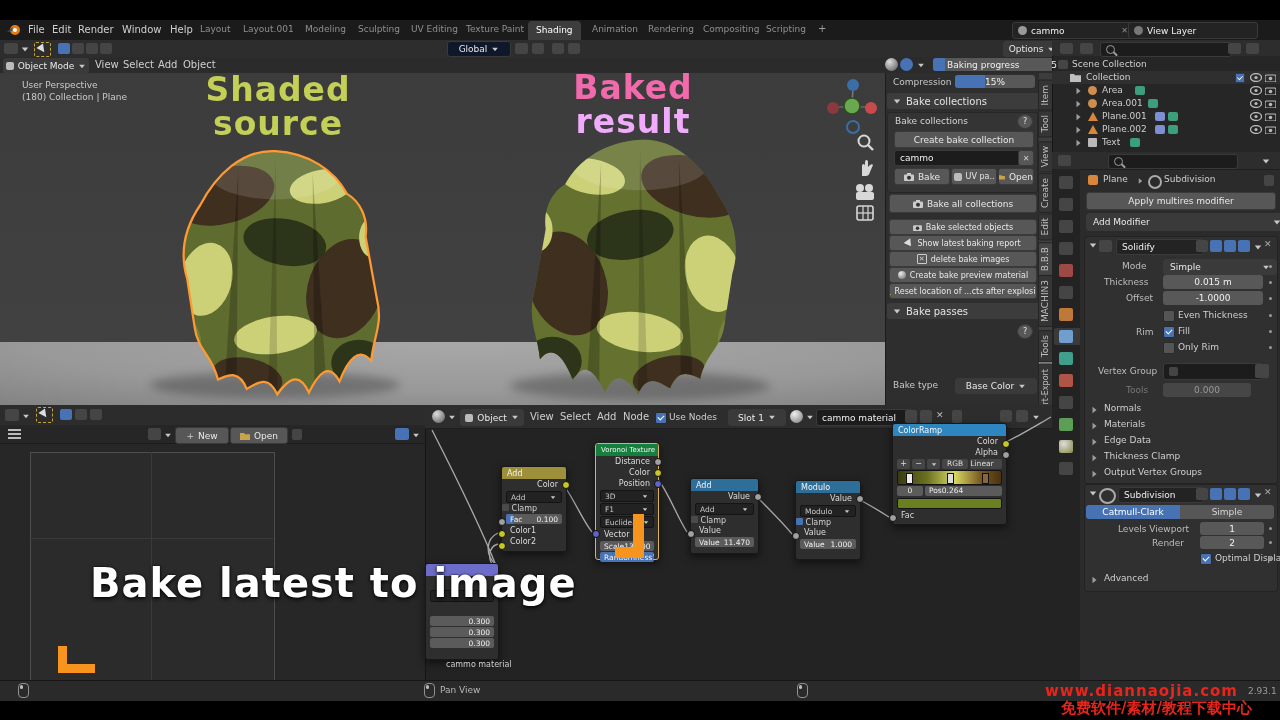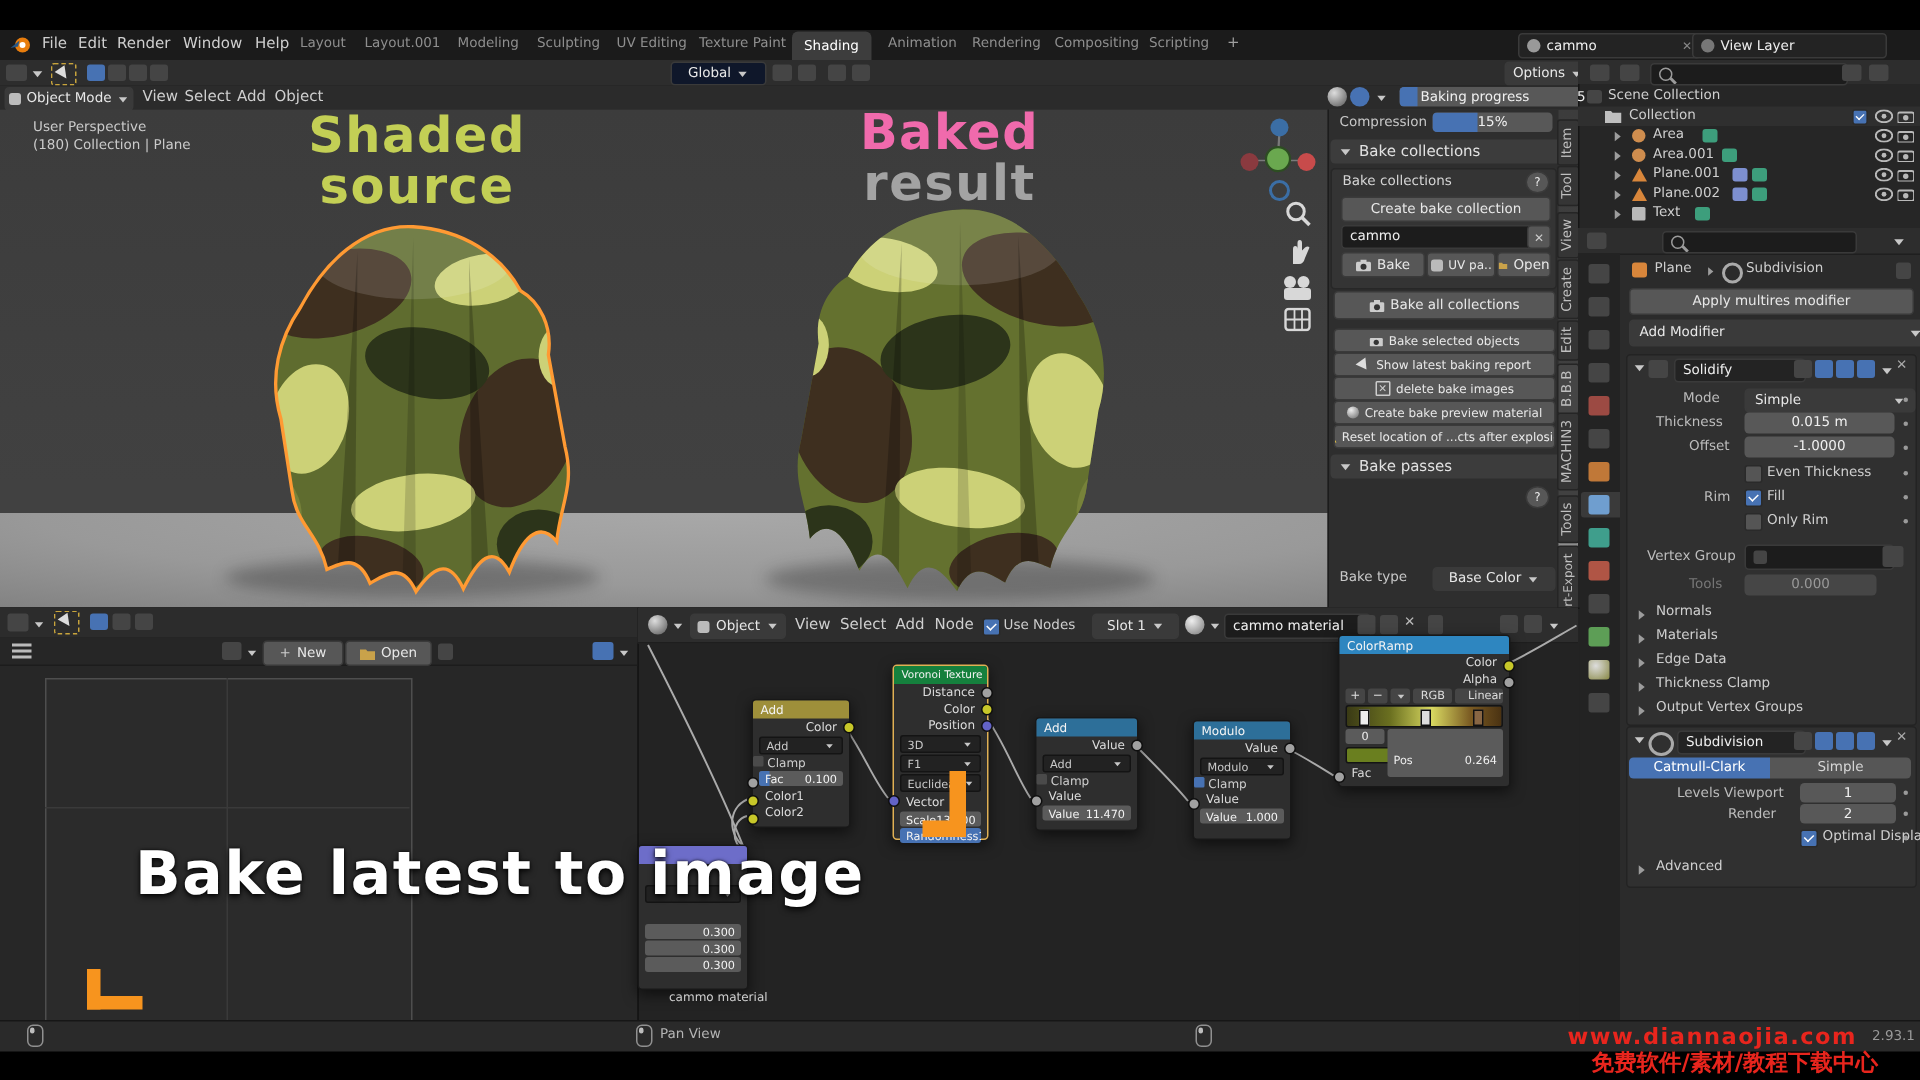"result" div.lbl-big { color: #a3a3a3 -> #f0abfc }
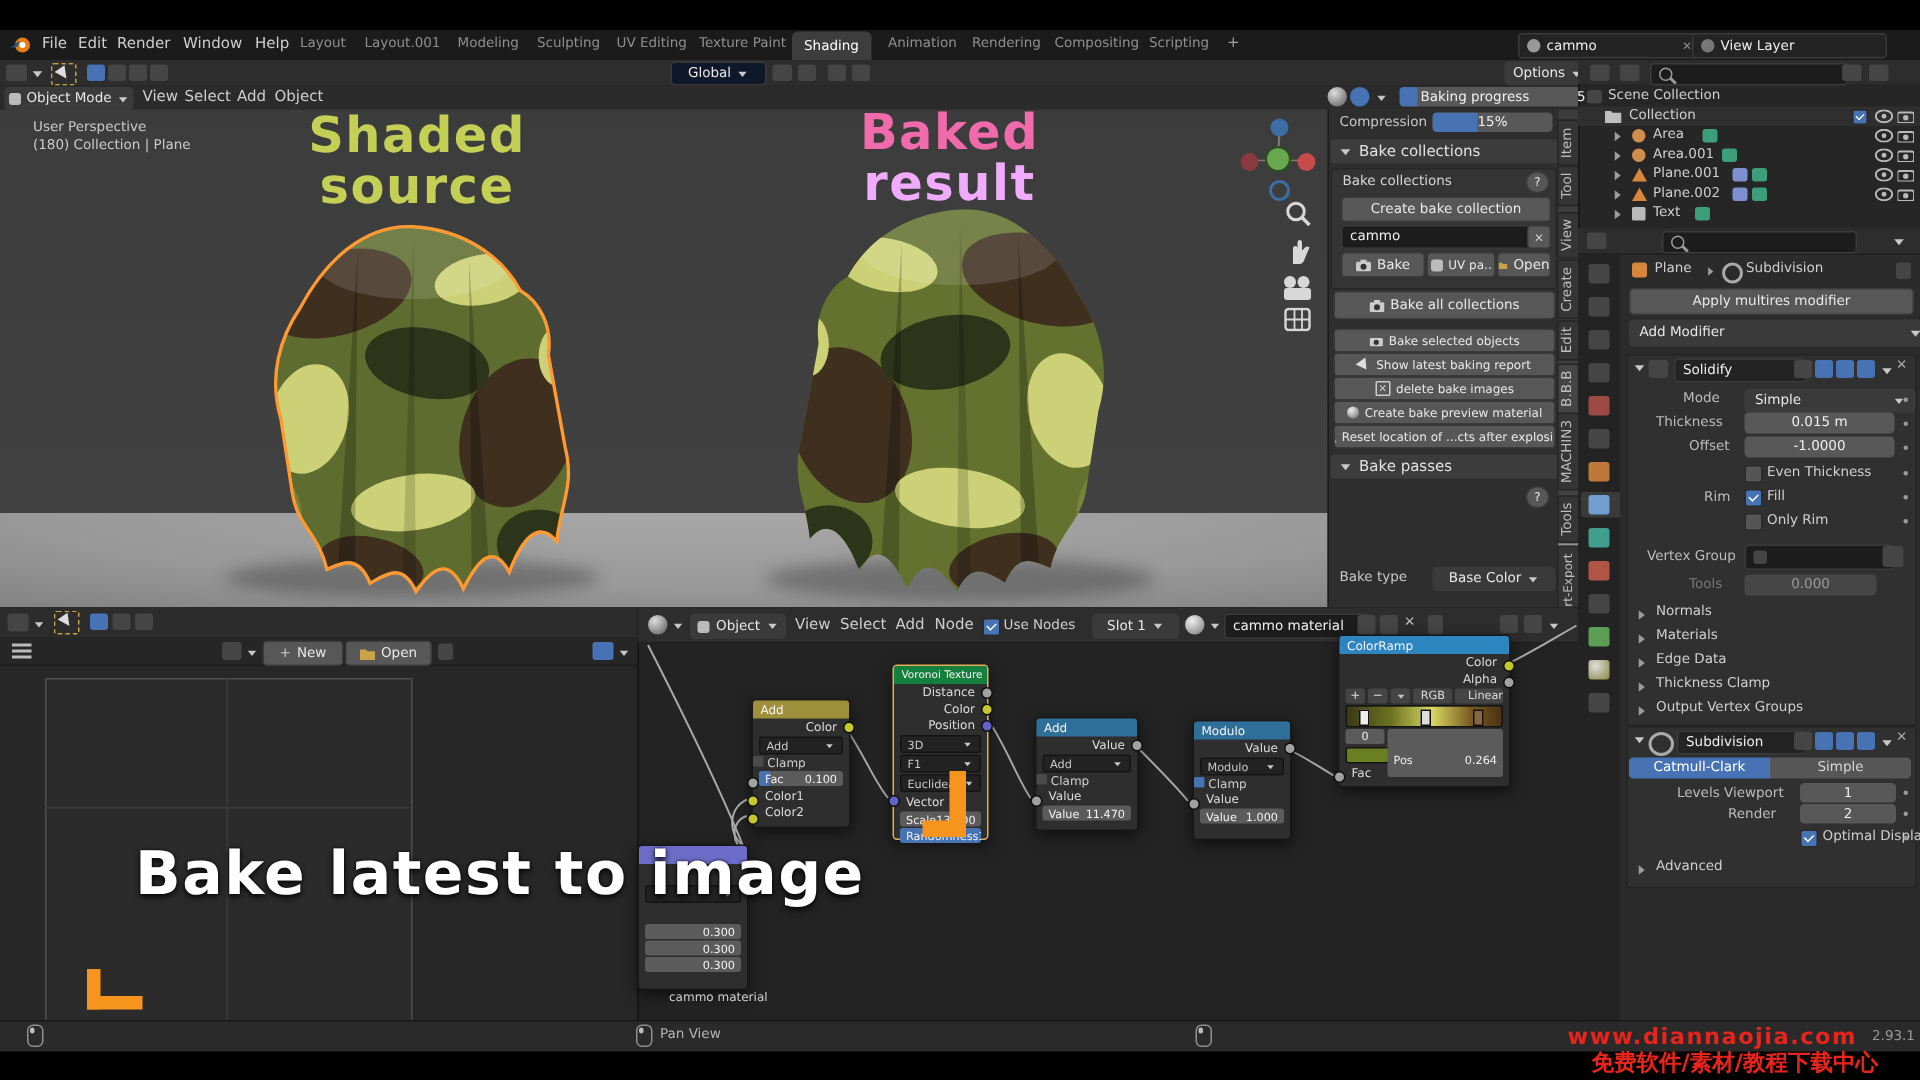"Linear" span { text-align: right -> left }
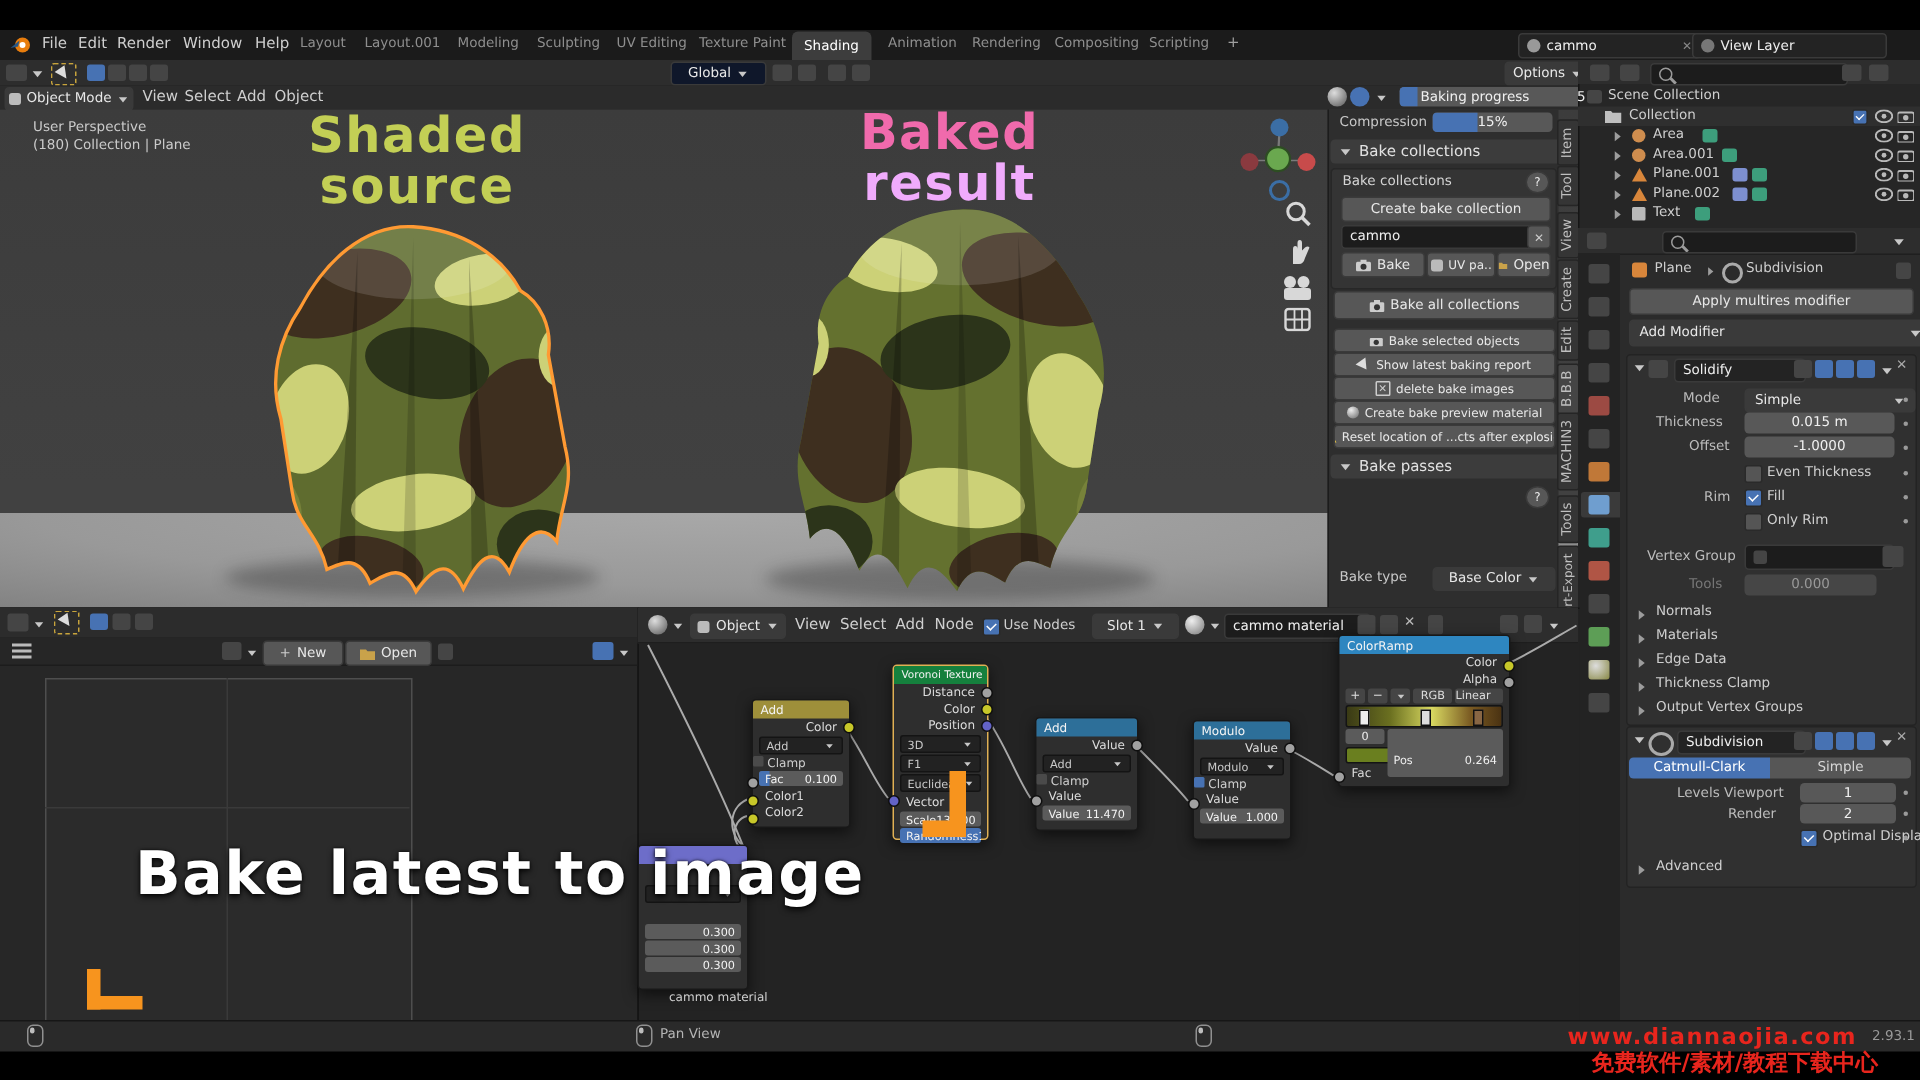"Pos" span { justify-content: space-between -> none; padding: 16px 4px -> 0 4px }
